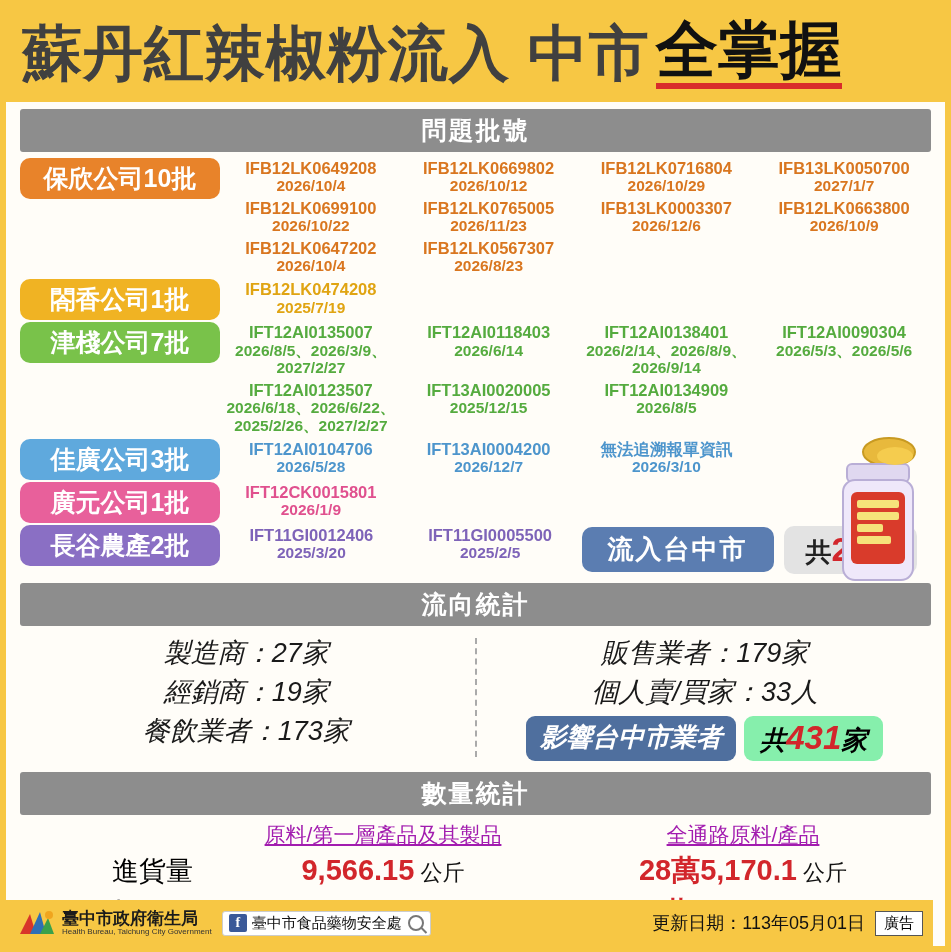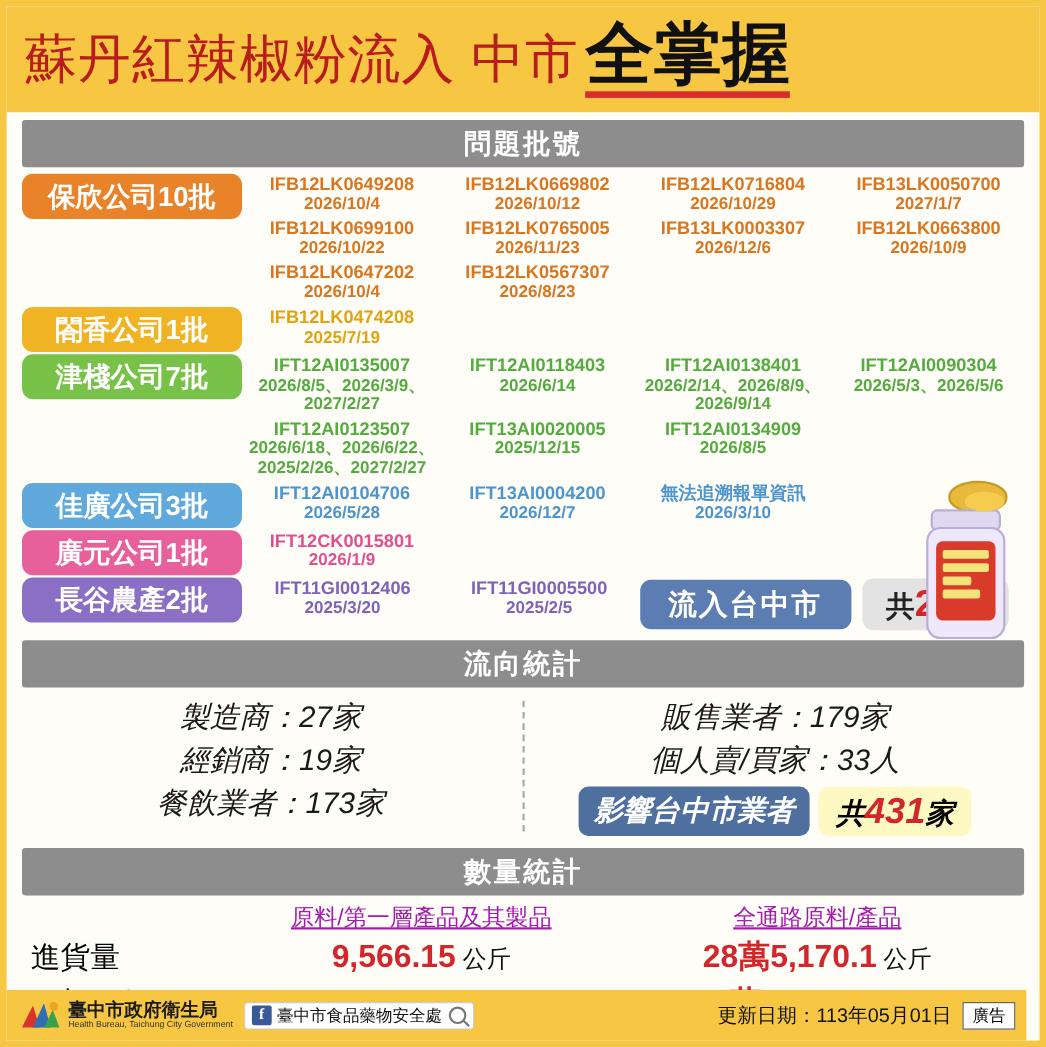"蘇丹紅辣椒粉流入 中市" .header-title { color: #b91c1c -> #404040; font-size: 48px -> 60px; font-weight: normal -> bold }
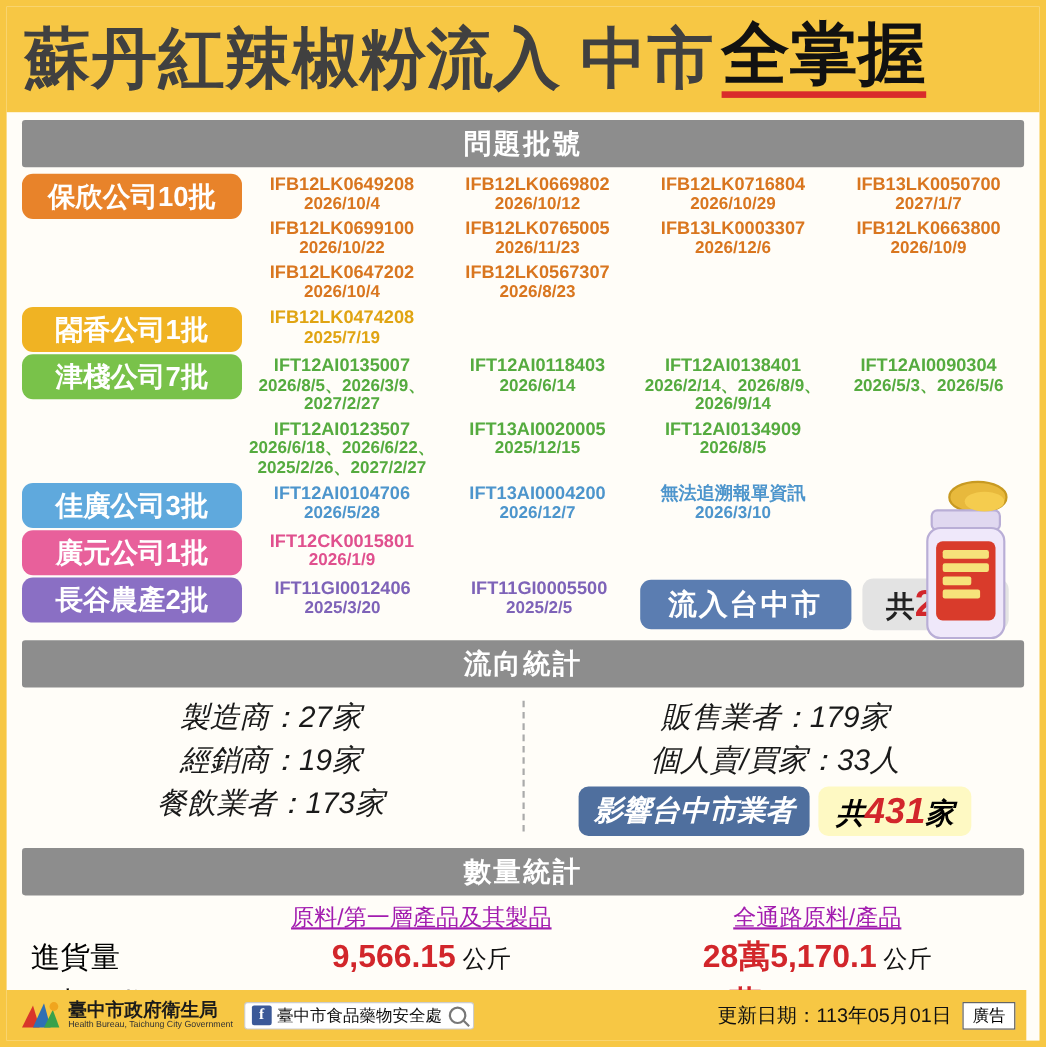"共431家" .impact-total { background: #fef9c3 -> #86efac }
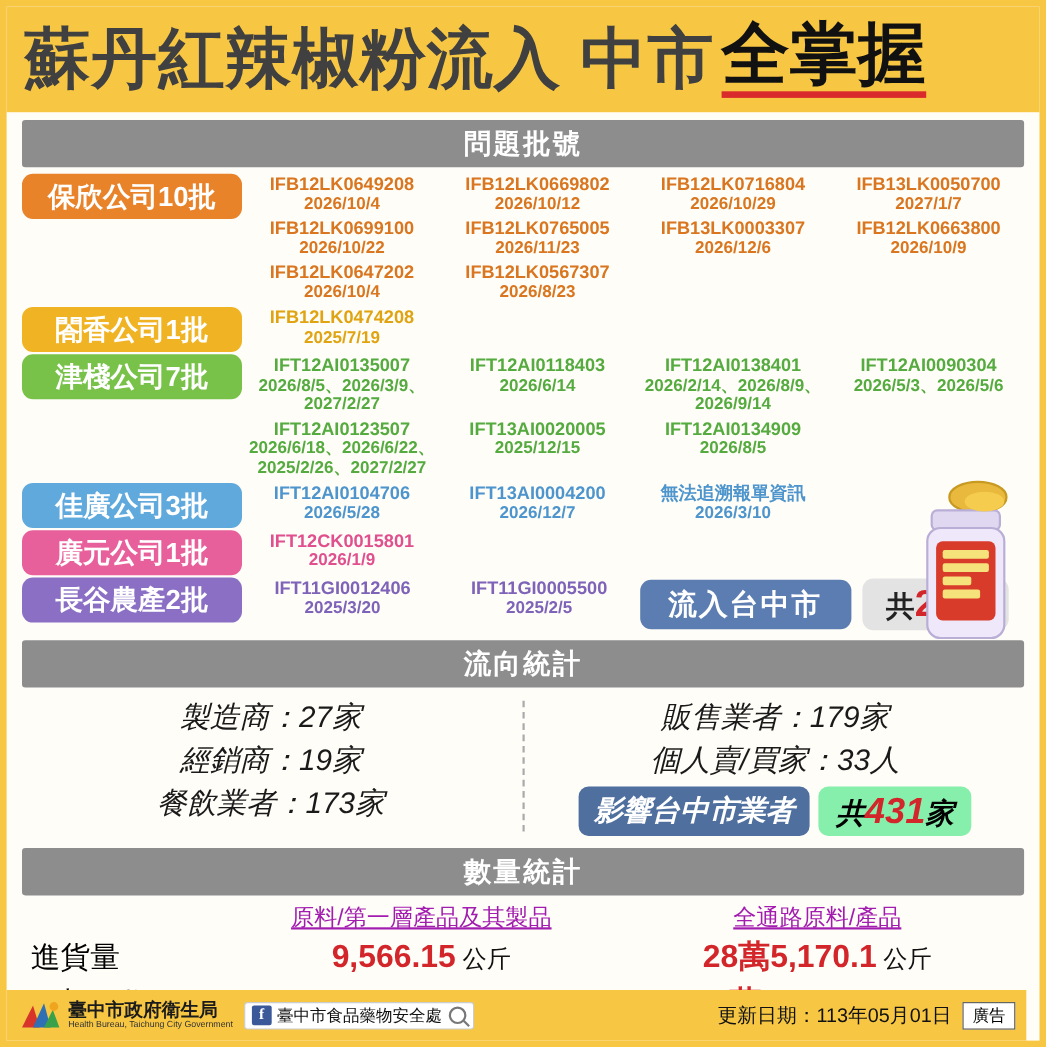"進貨量" .qty-label { text-align: left -> right }
